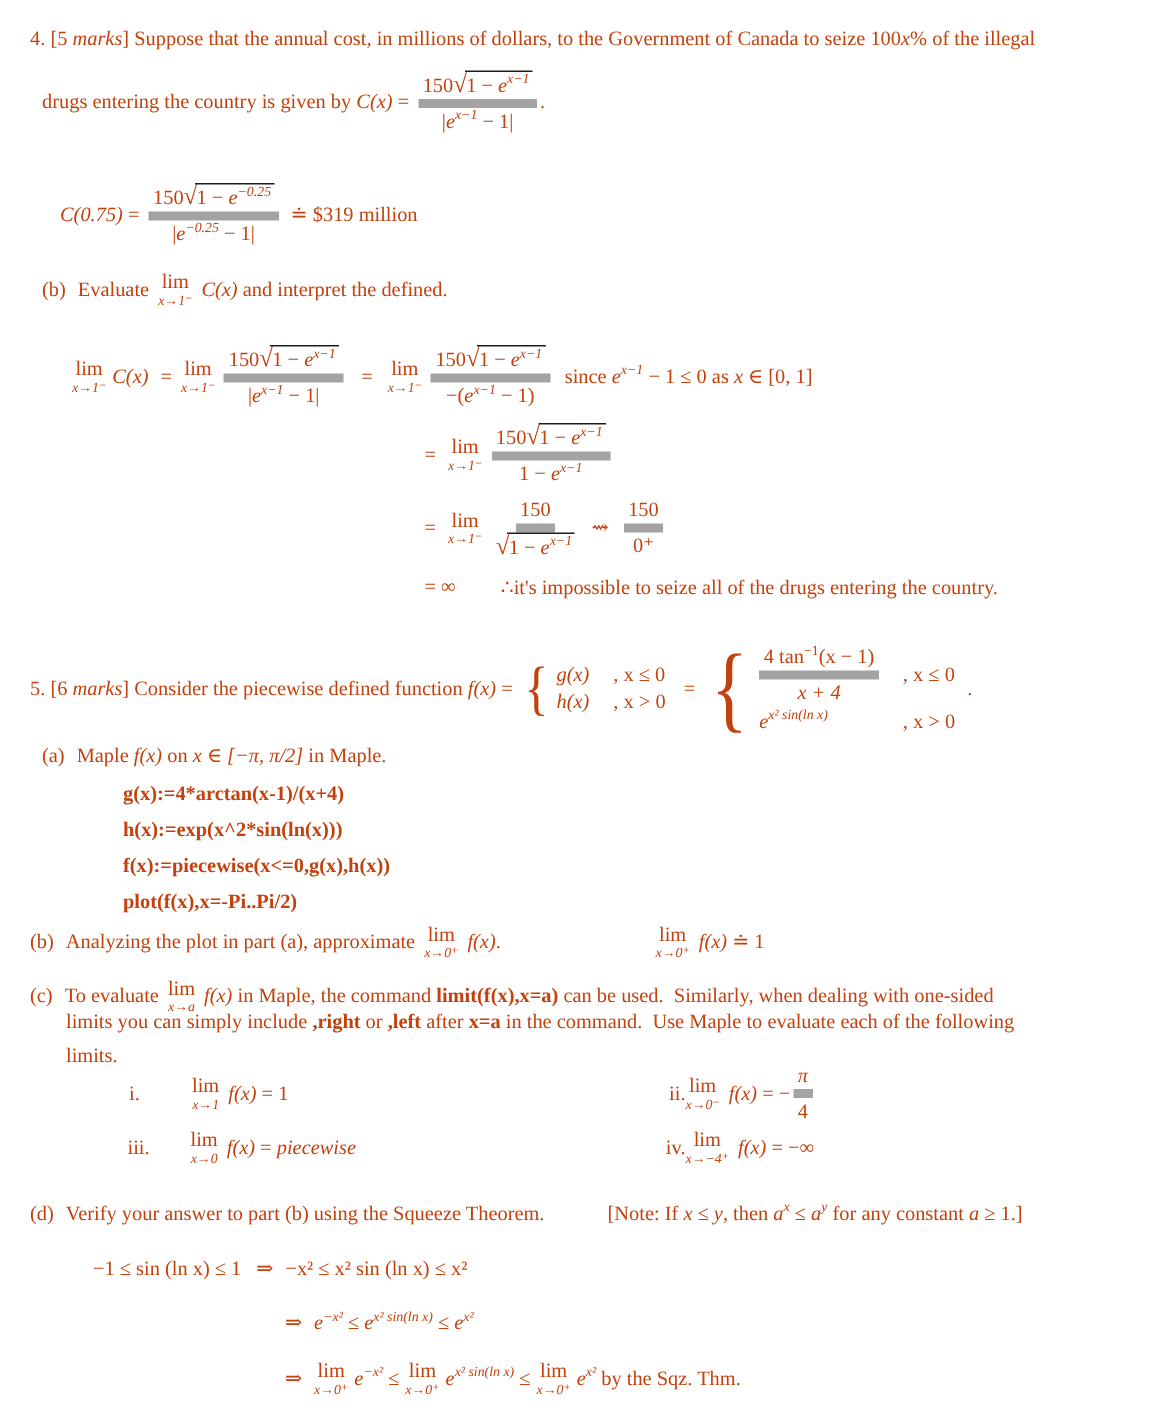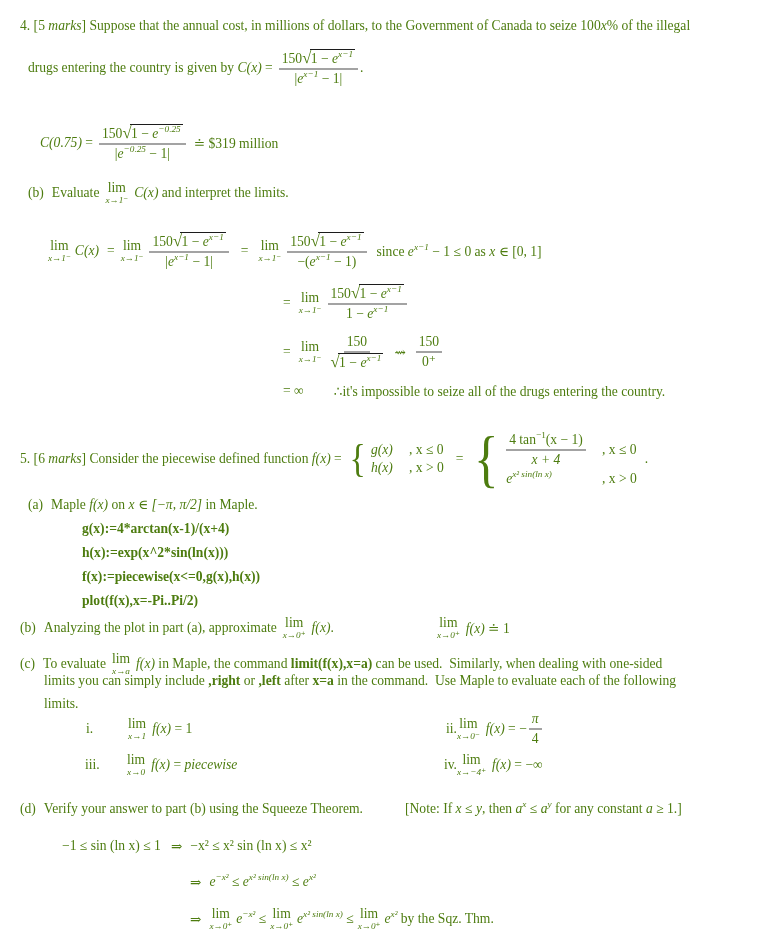"4. [5 marks] Suppose that" .page { color: #4d7c0f -> #c2410c }
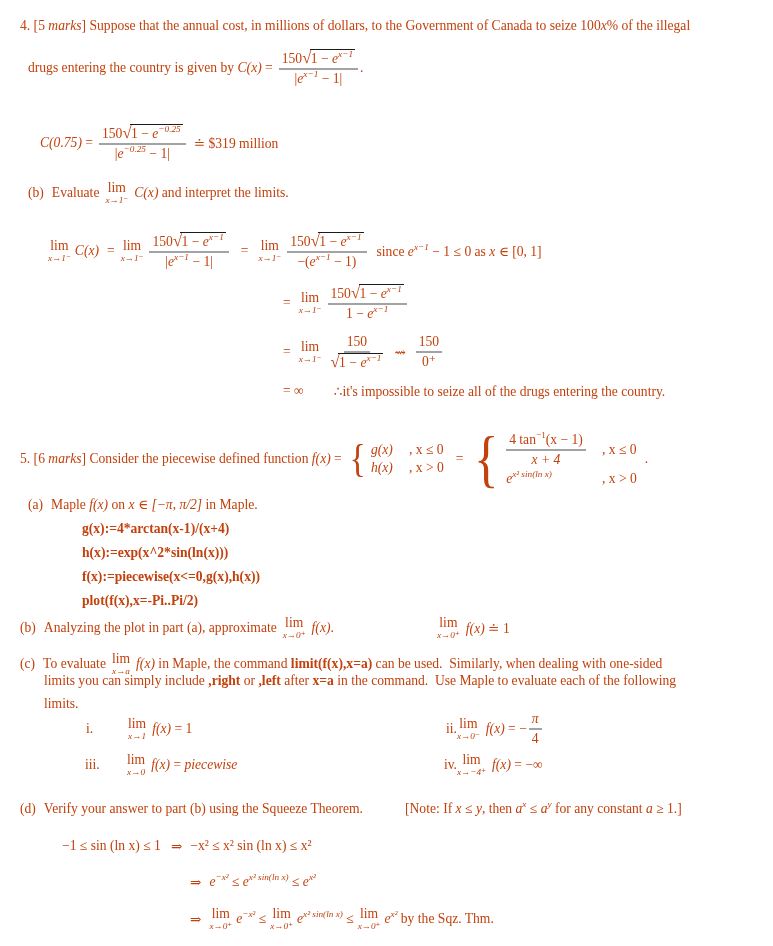"150" .frac .num { border-bottom: 2px solid #a3a3a3 -> 6px solid #a3a3a3 }
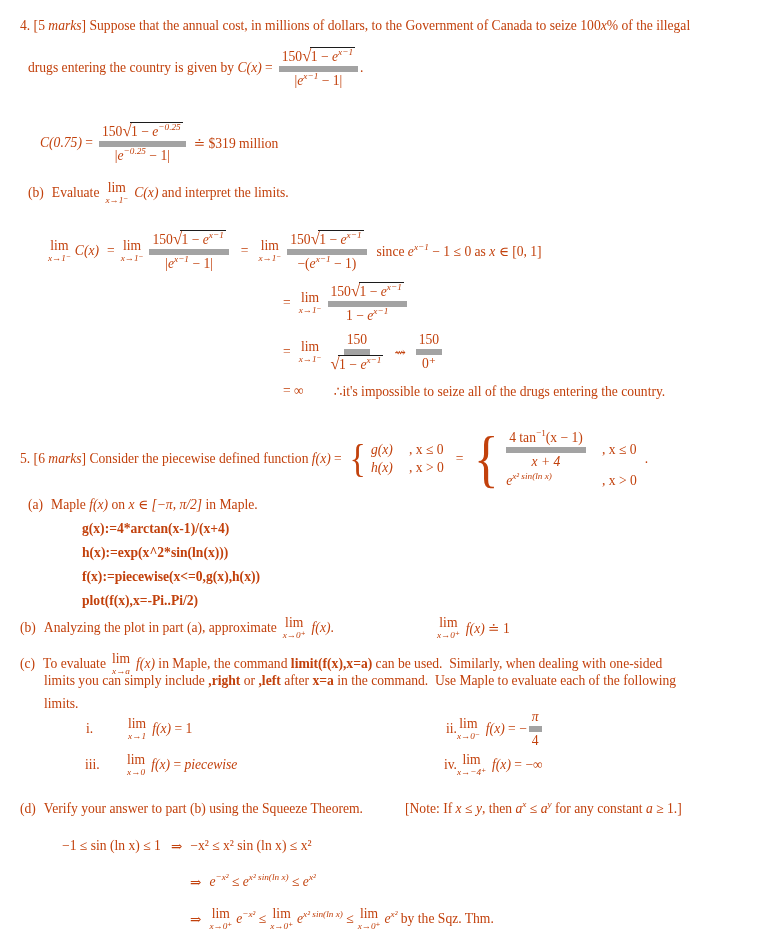"and interpret the limits." span { text: limits -> defined }
